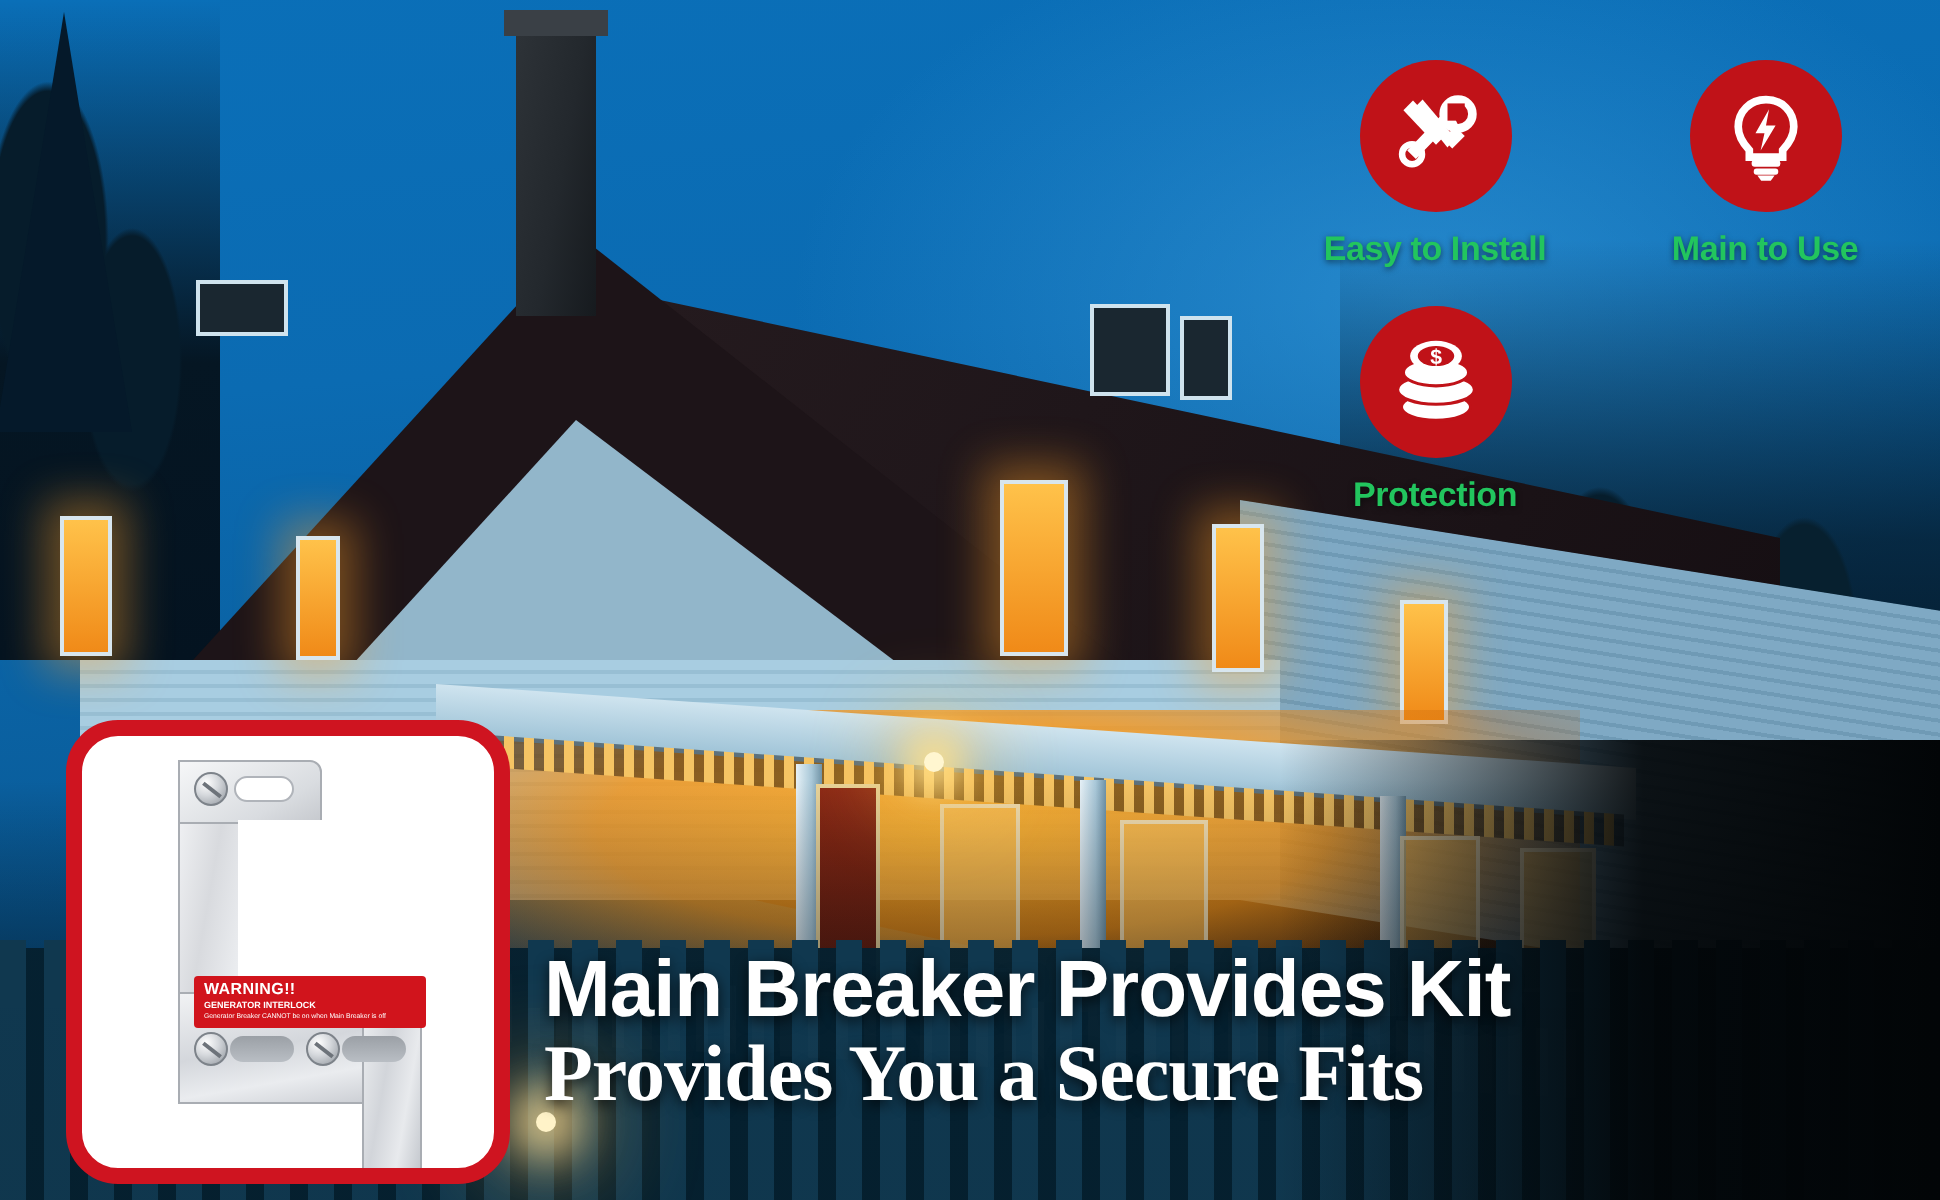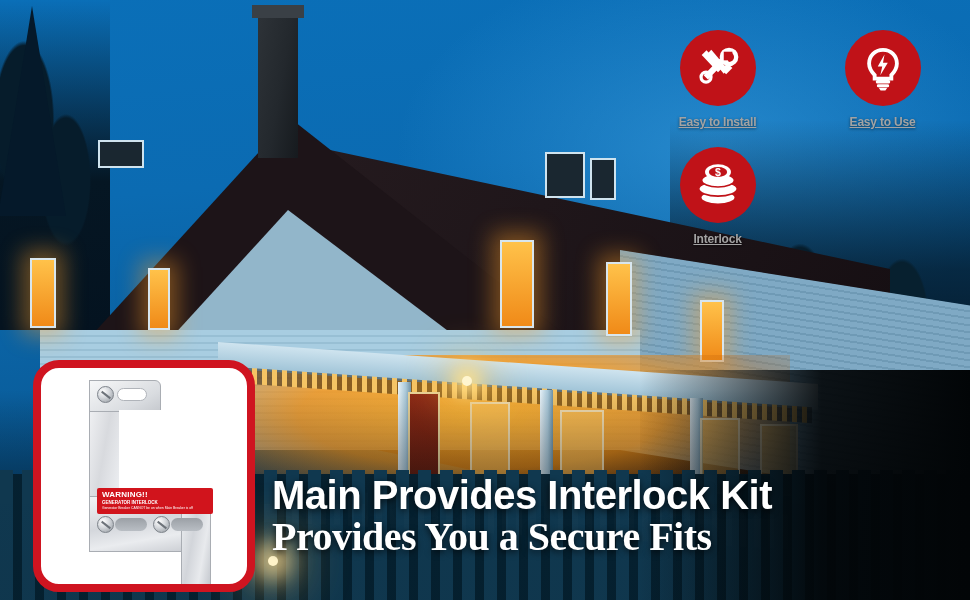"Easy to Install" .badge-label { color: #a3a3a3 -> #22c55e; font-size: 12px -> 17px; text-decoration: underline -> none }
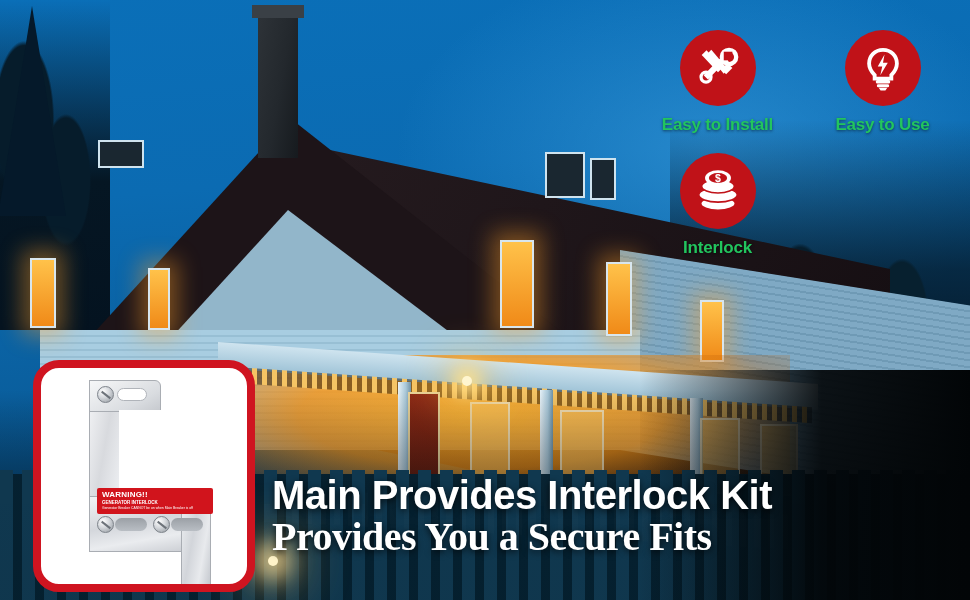"Easy to Use" div.badge-label { text: Easy -> Main }
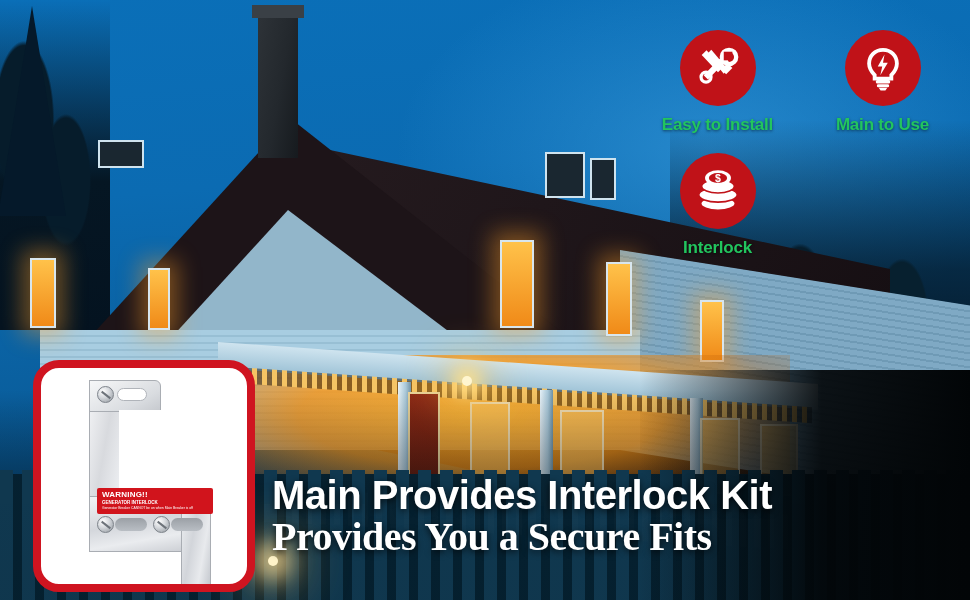"Interlock" div.badge-label { text: Interlock -> Protection }
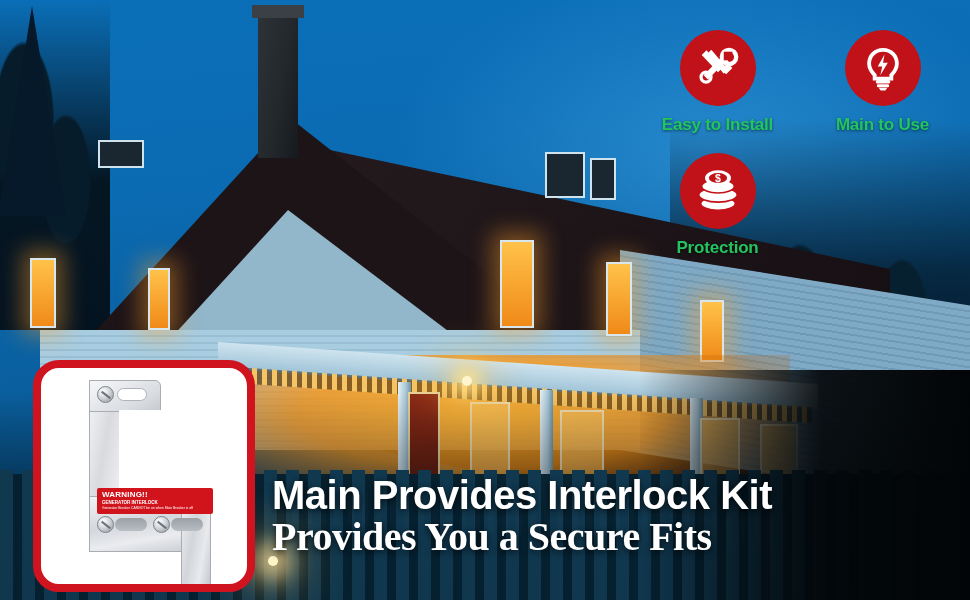"Main Provides Interlock Kit" span { text: Provides Interlock -> Breaker Provides }
